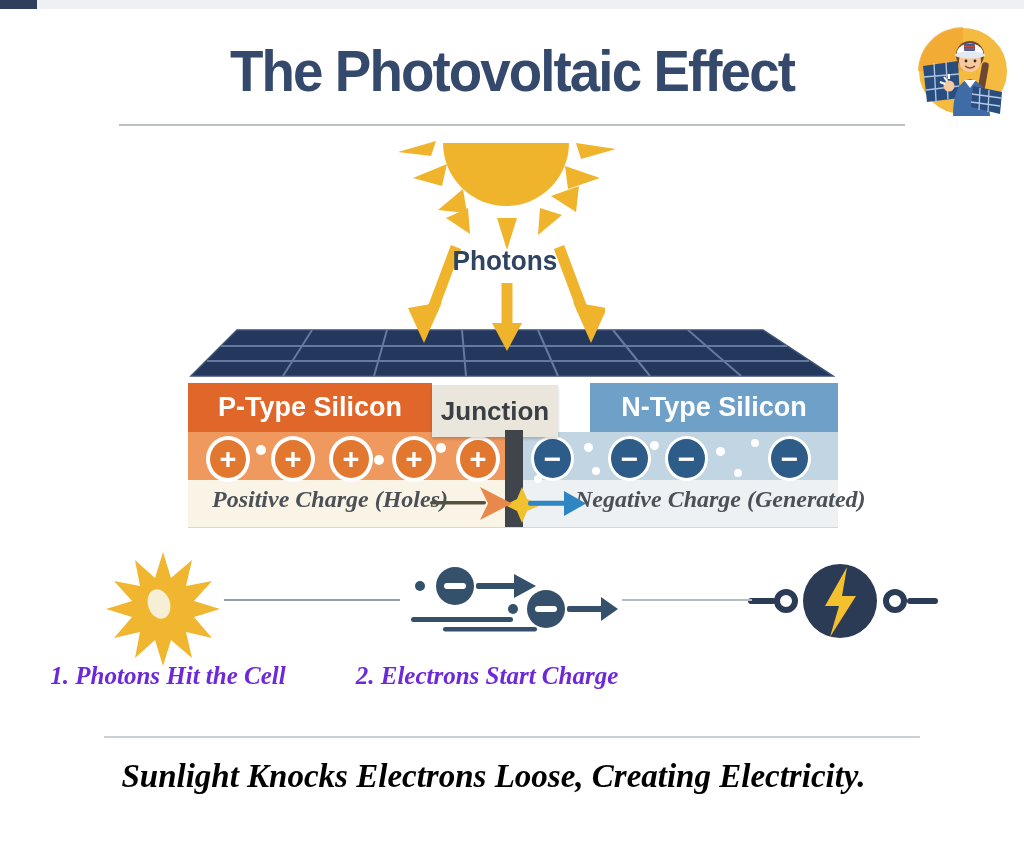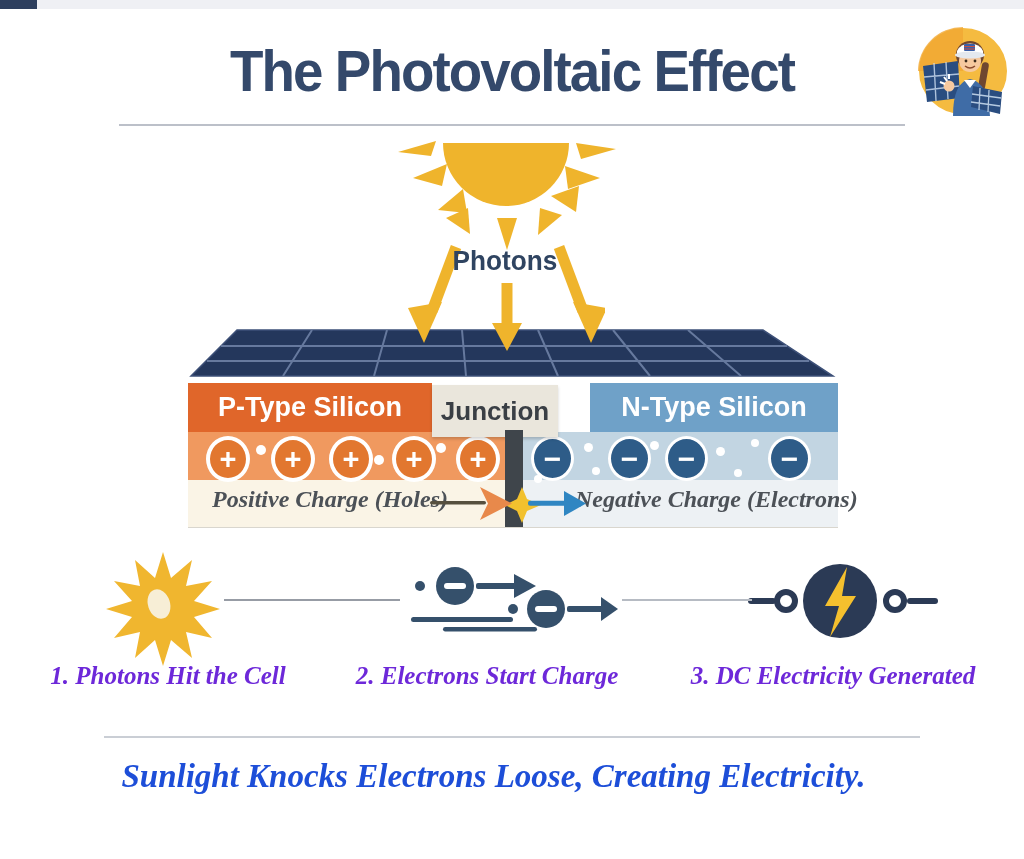"Negative Charge (Electrons)" div.charge-caption { text: Electrons -> Generated }
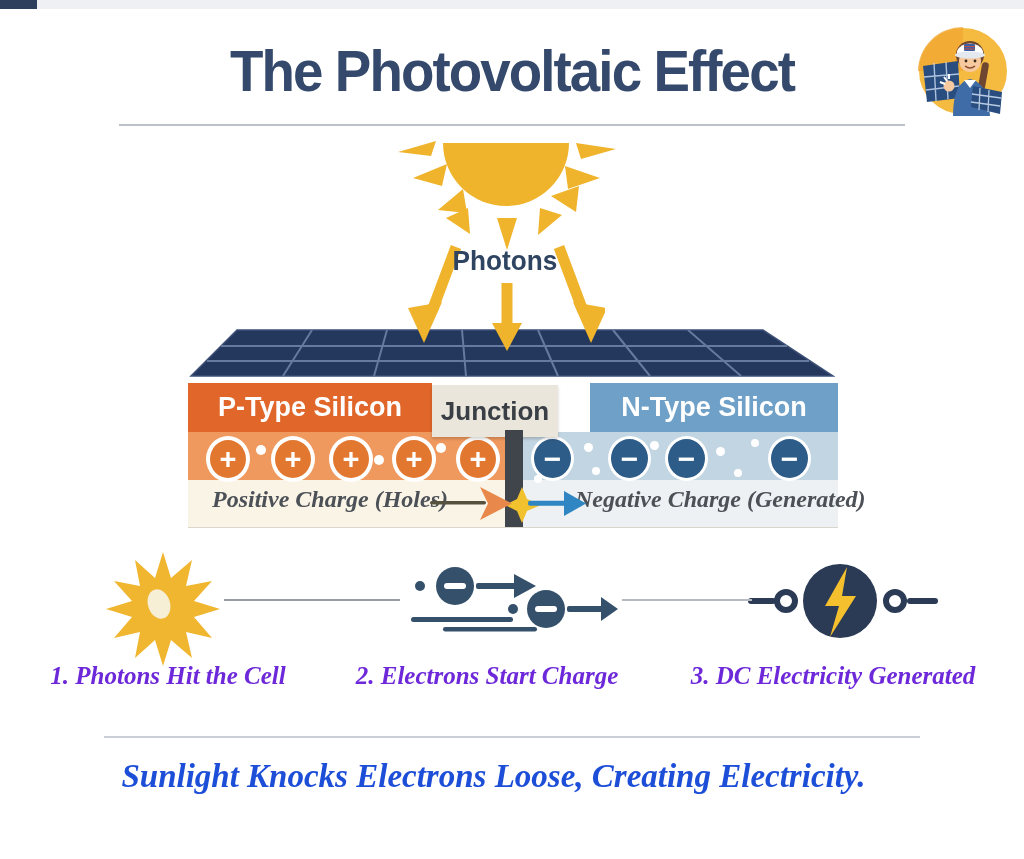"3. DC Electricity Generated" div.step-label { html: <div> <span>3.</span> <span>DC Electricity Generated</span> </div> -> none }
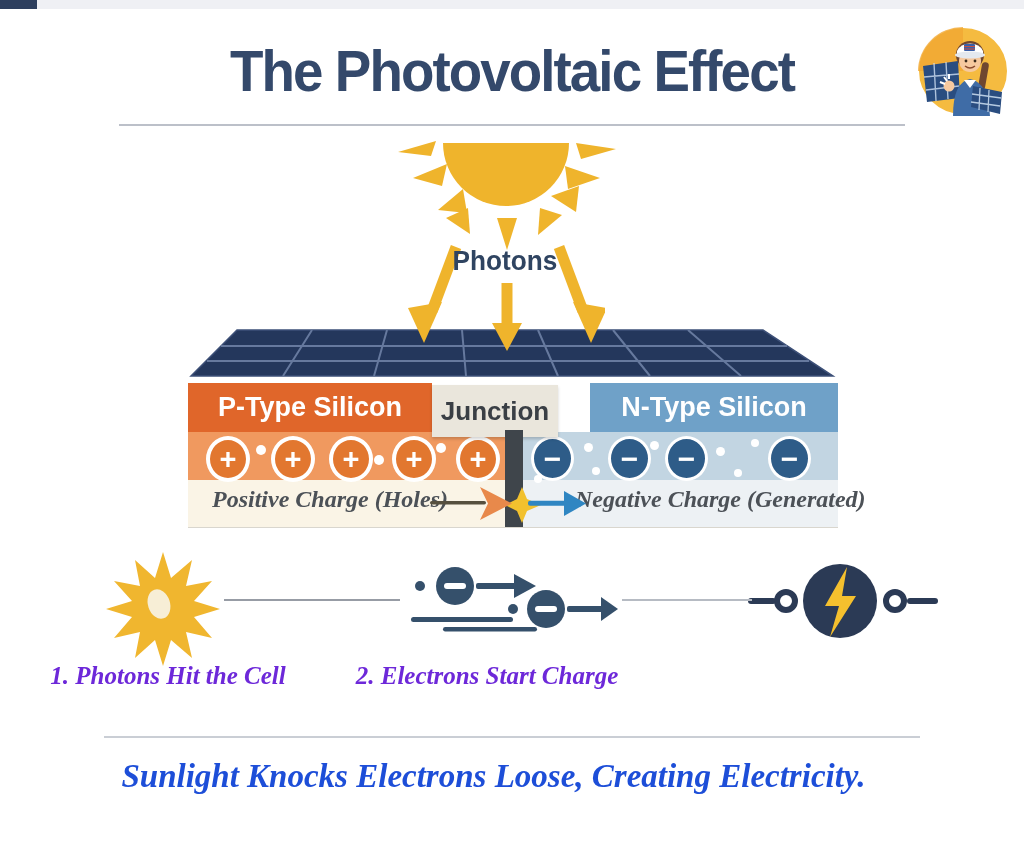"Sunlight Knocks Electrons Loose," .summary { color: #1d4ed8 -> #000000 }
